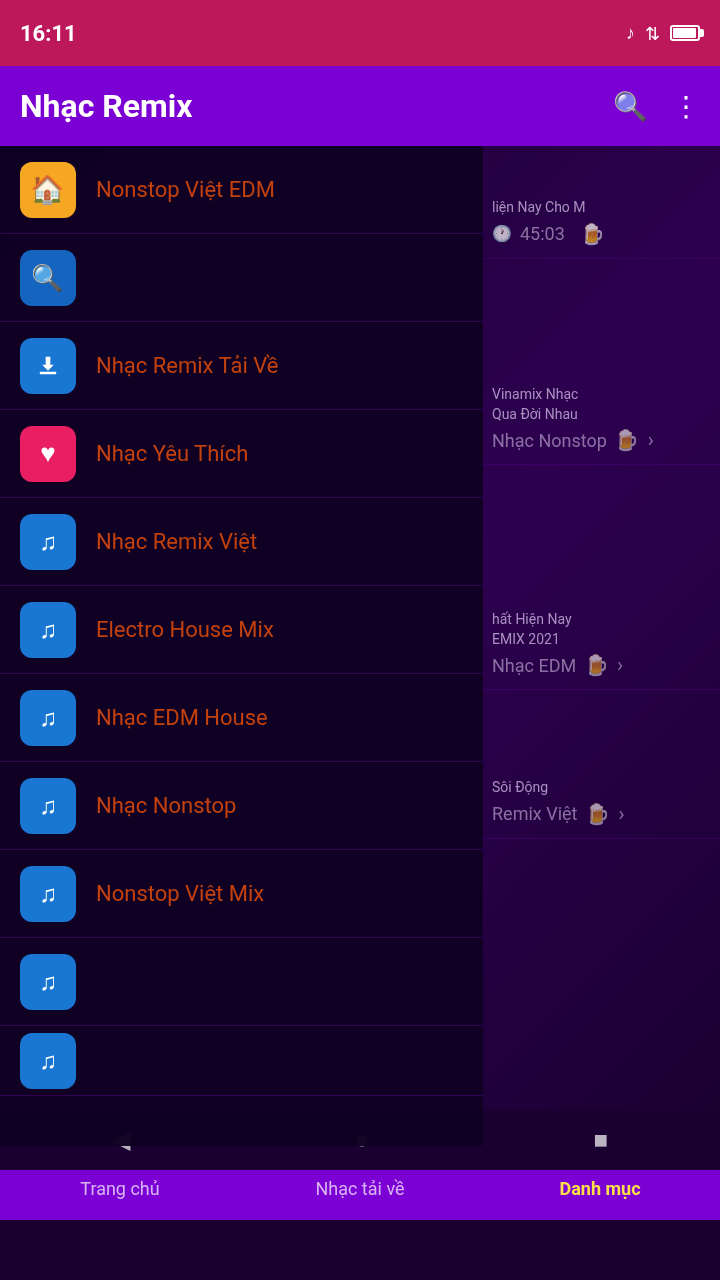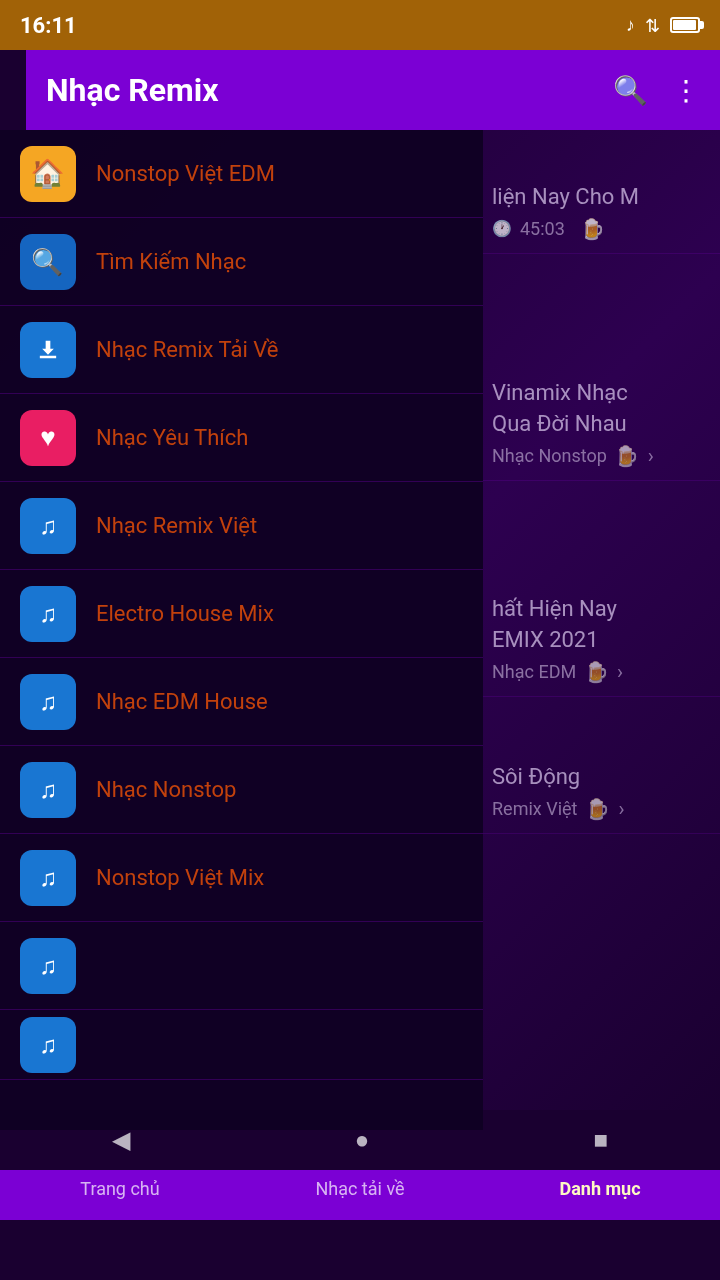"16:11" .status-bar { background: #a16207 -> #be185d; height: 50px -> 66px }
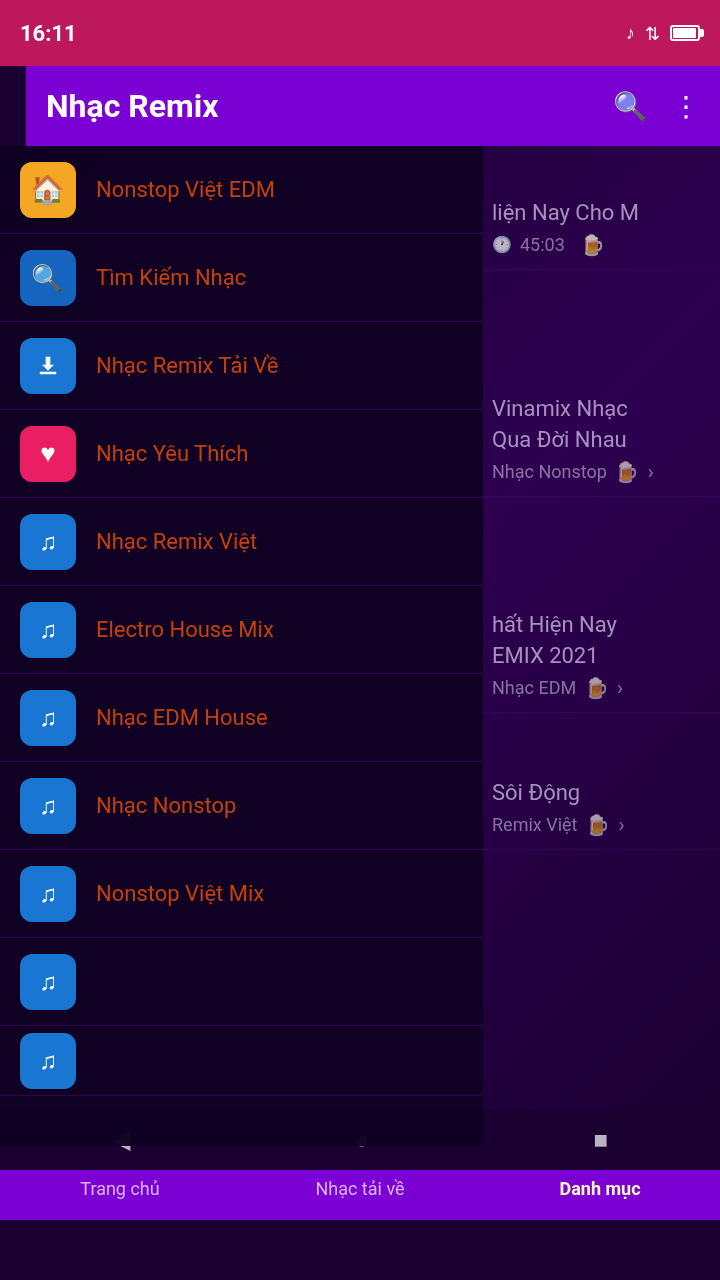"Nhạc Remix" .header { margin-left: 26px -> none }
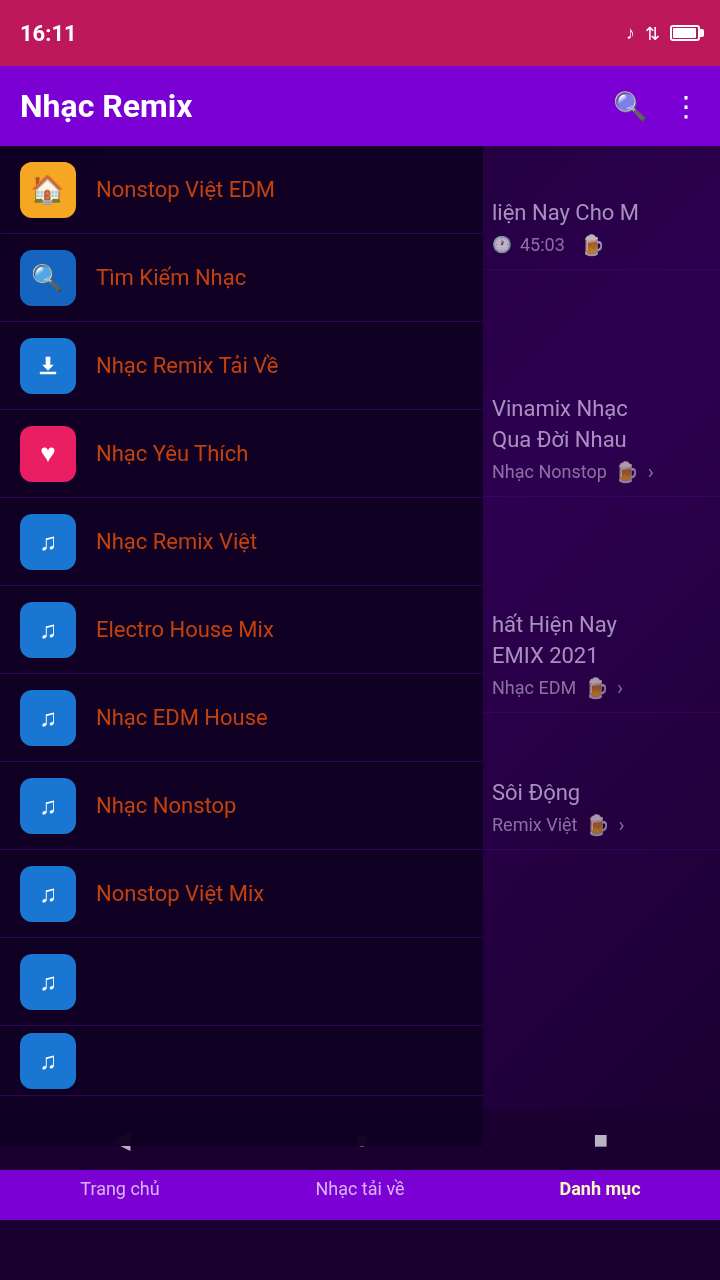"liện Nay Cho M" .bg-right-text { font-size: 22px -> 14px }
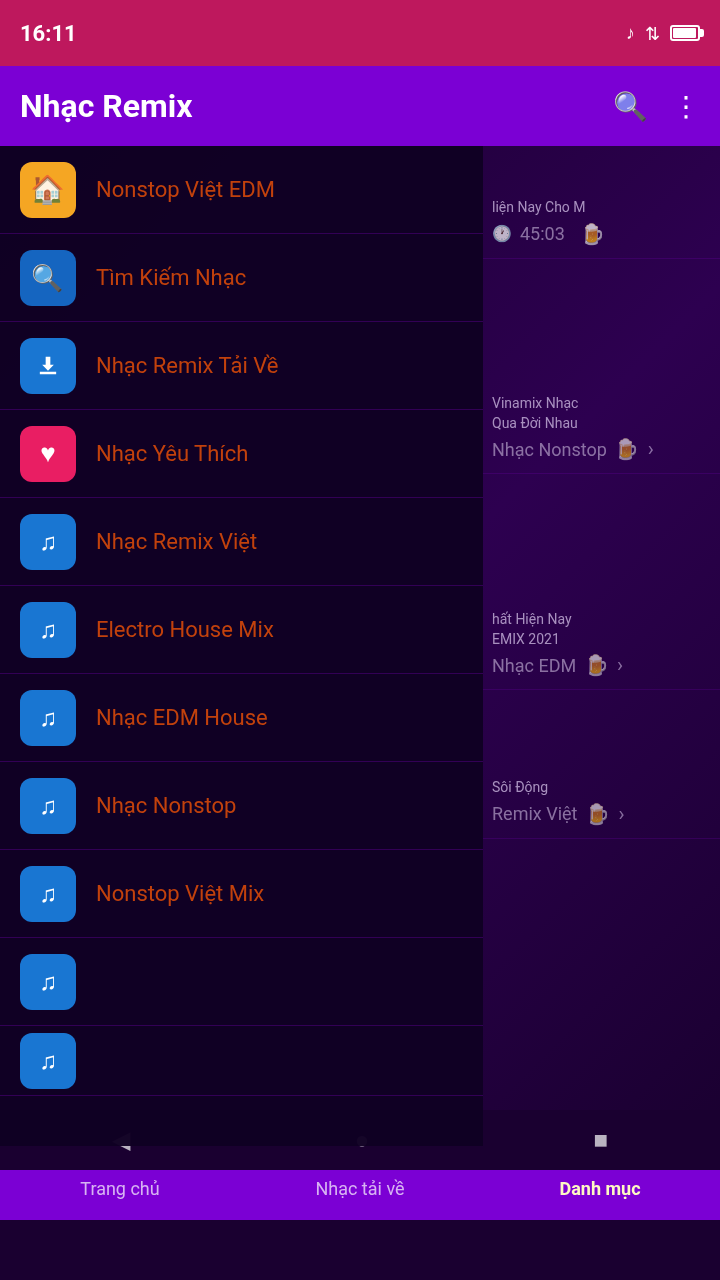"Tìm Kiếm Nhạc" span.drawer-label { html: <span>Tìm Kiếm Nhạc</span> -> none }
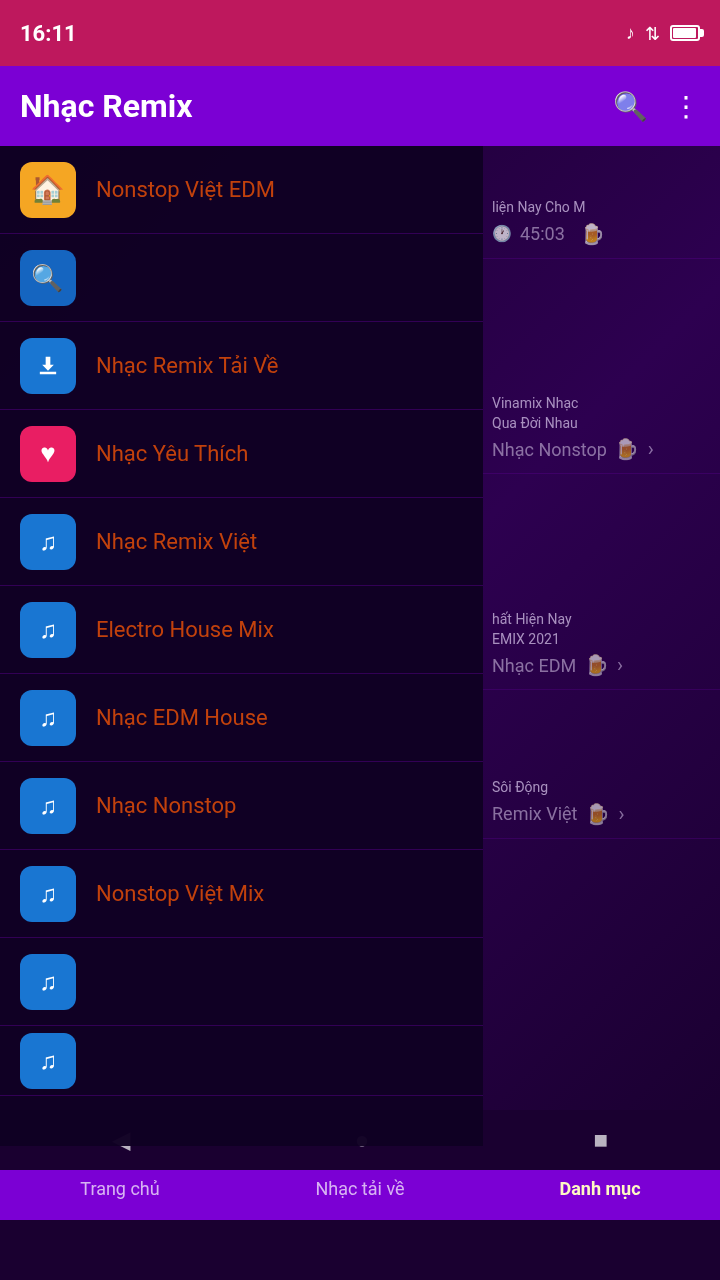"Vinamix Nhạc" div { top: 236px -> 227px }
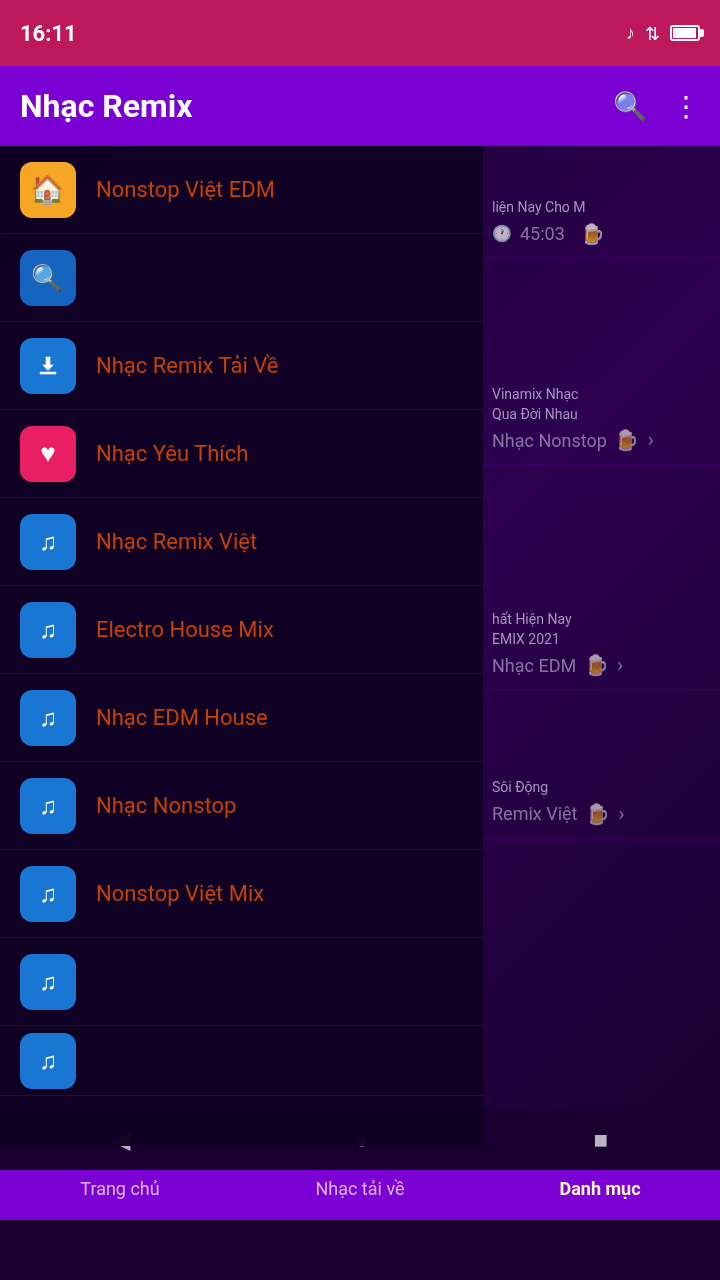"Danh mục" .nav-label.active { color: #fef9c3 -> #fde047 }
